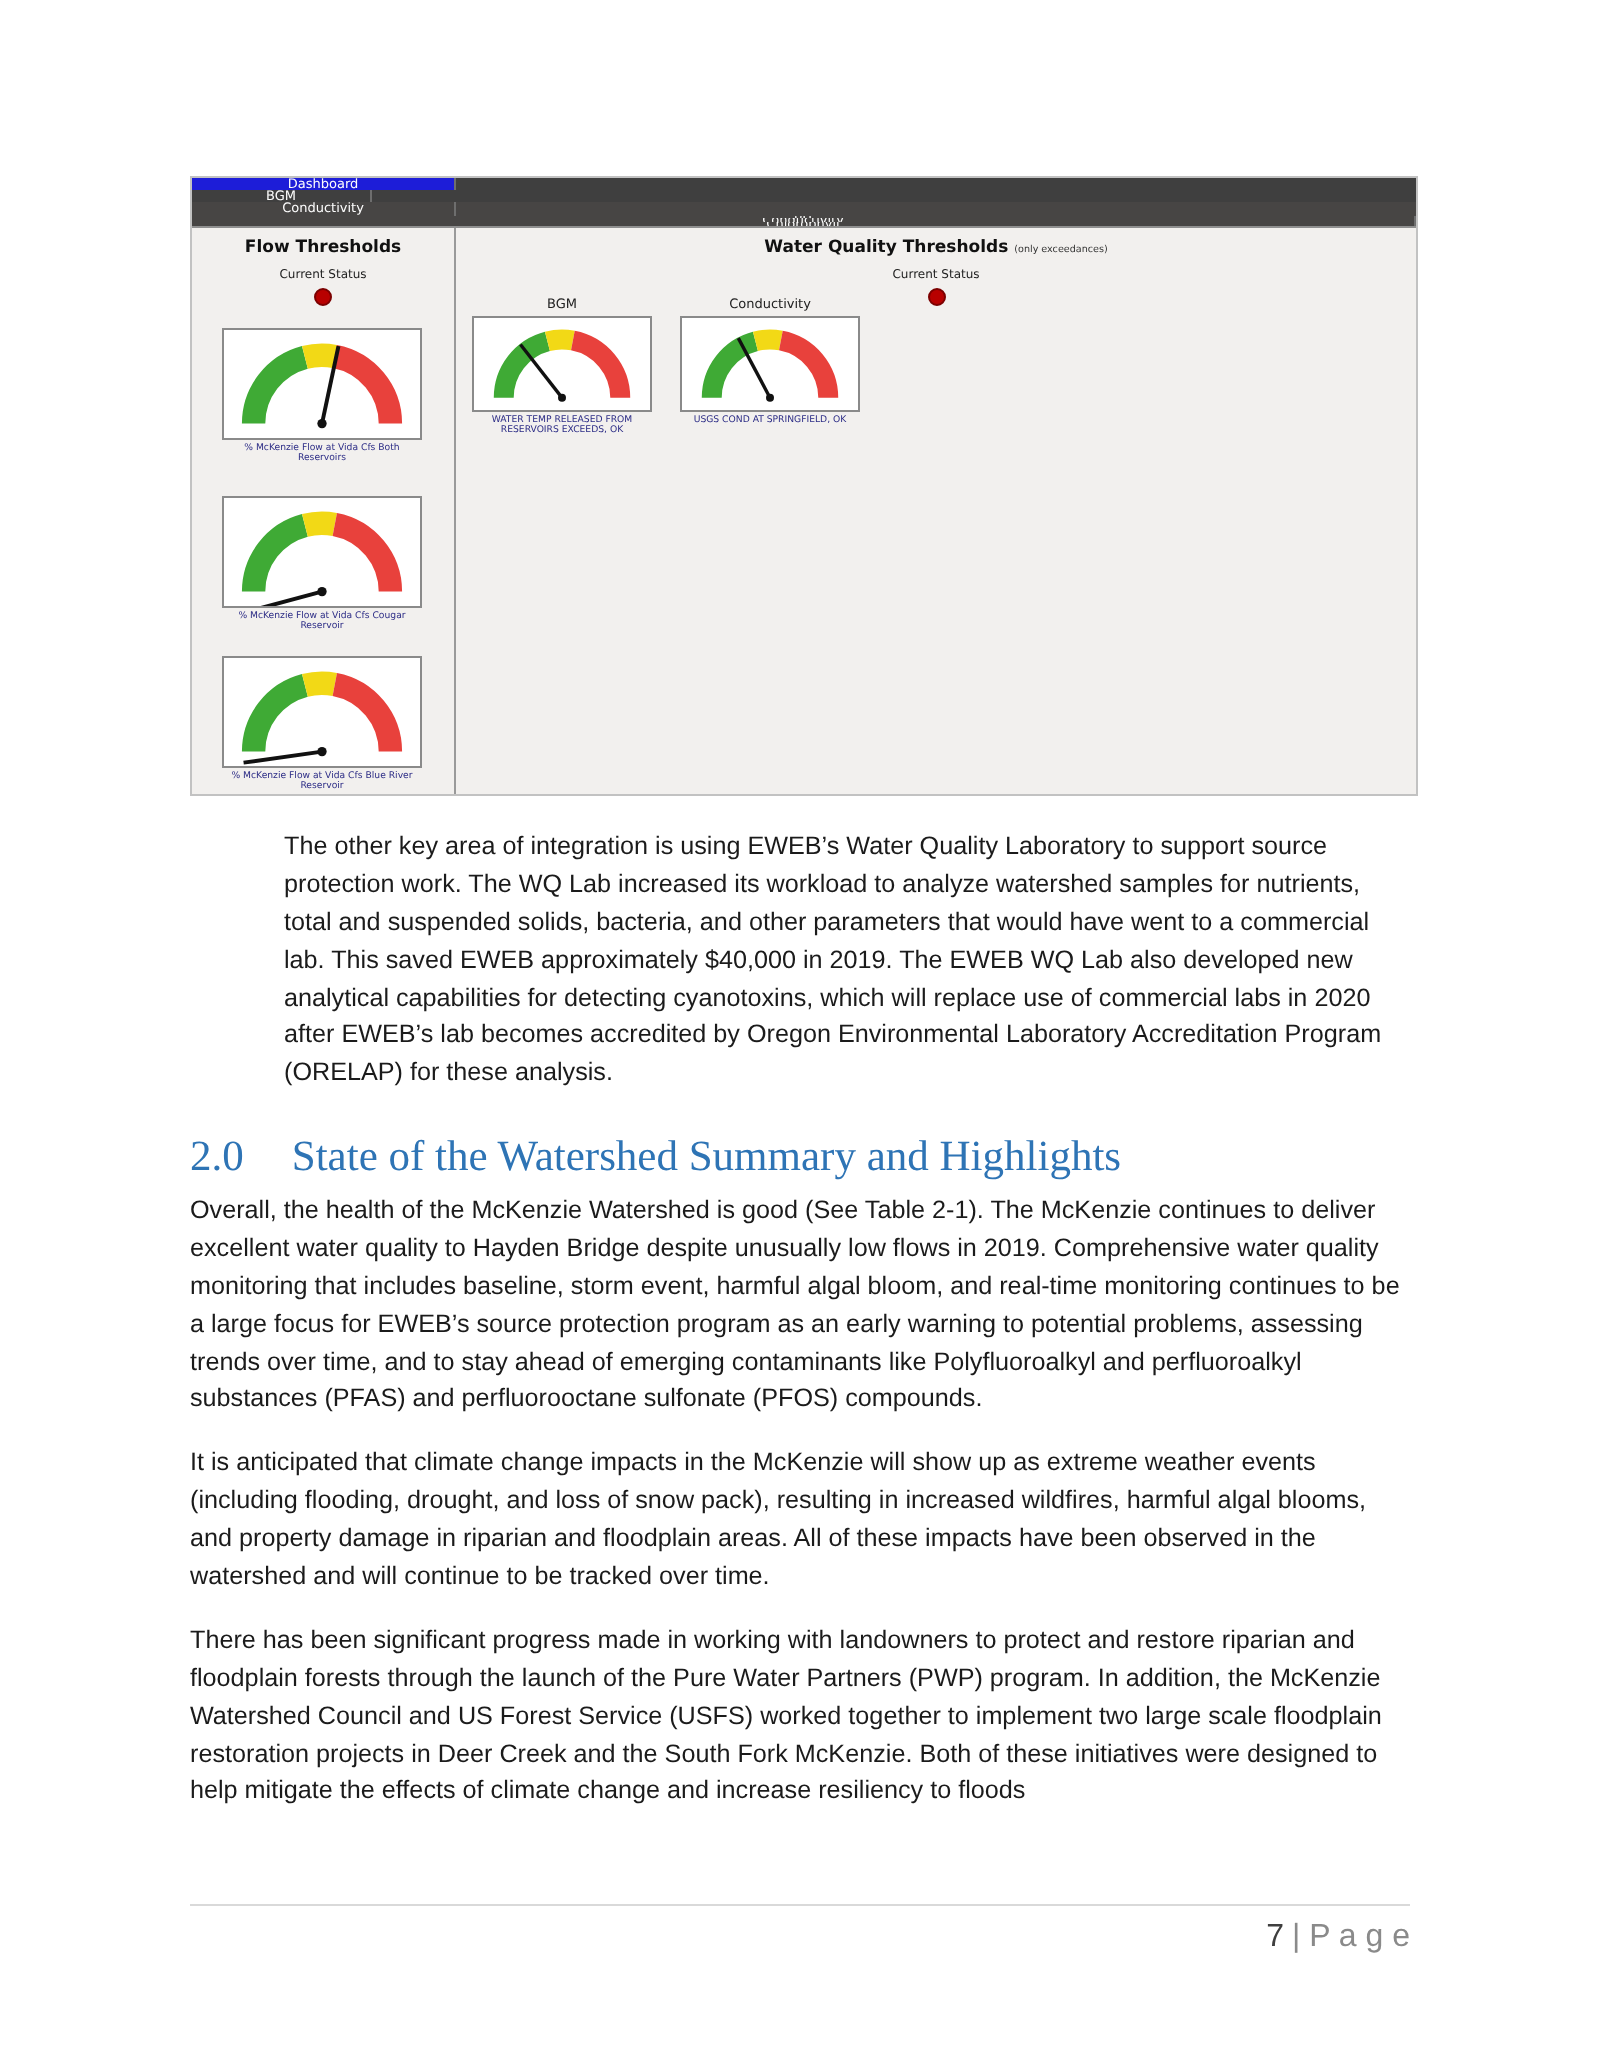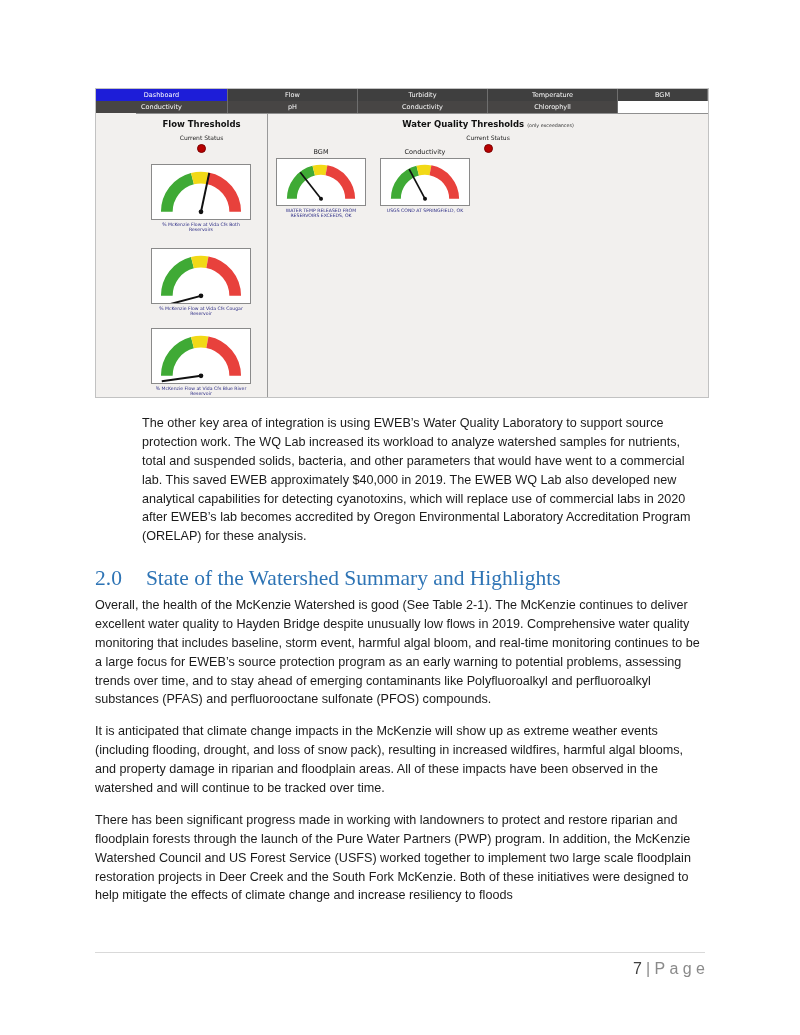"Dashboard" .tabs-row { flex-direction: none -> column }
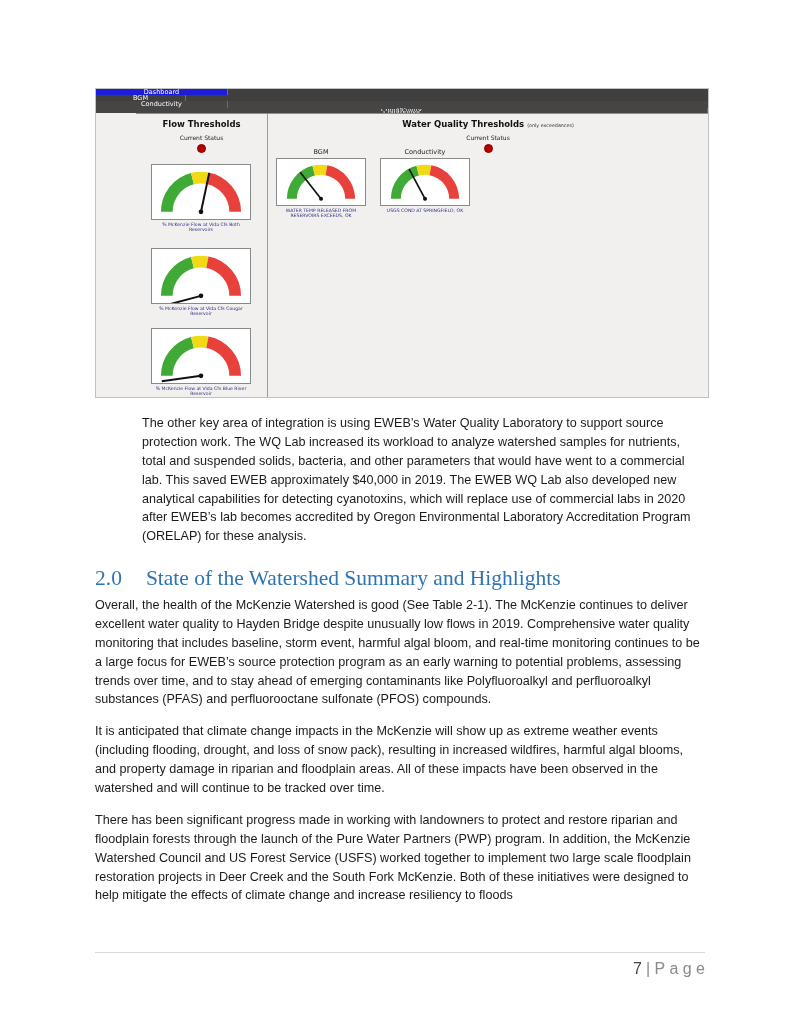"Flow Thresholds" .panels { margin-left: 40px -> none }
